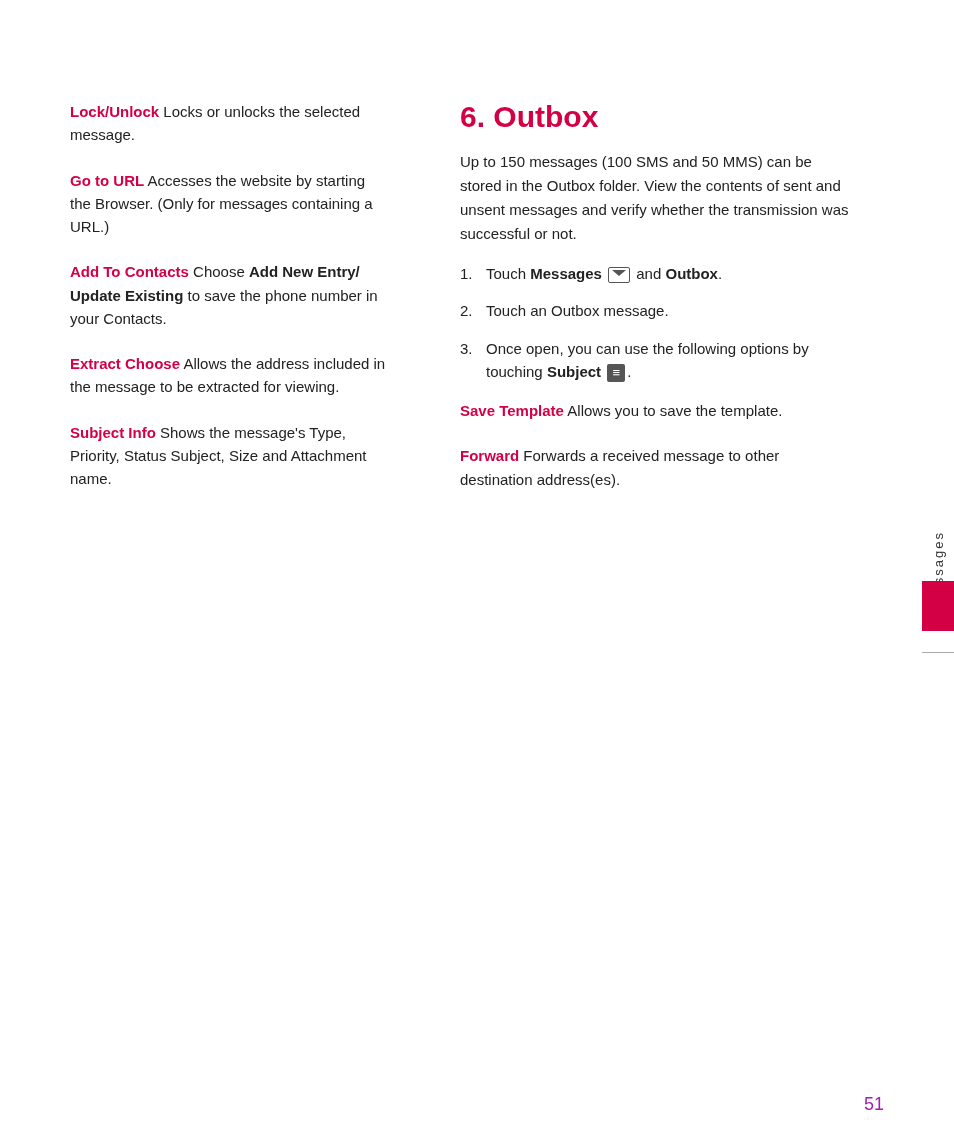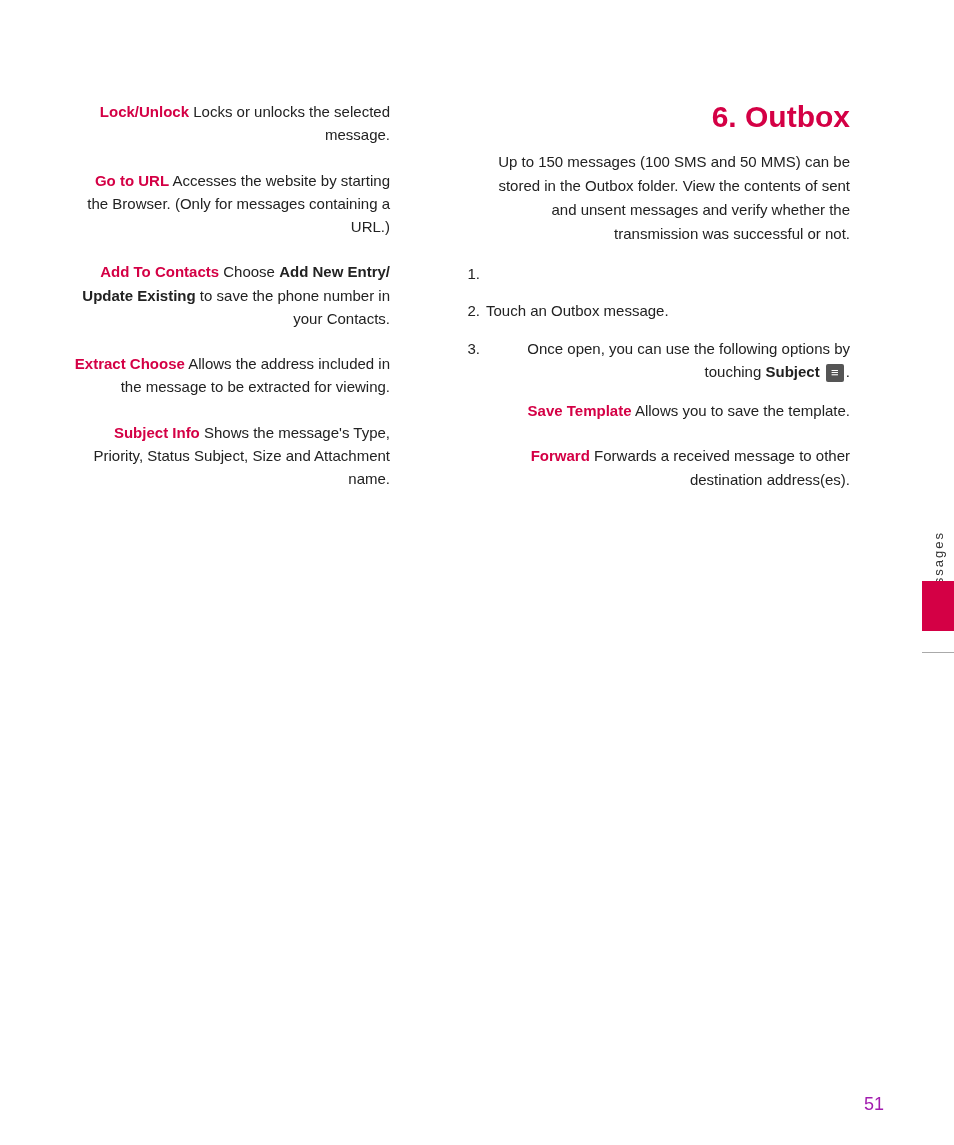"Lock/Unlock Locks or unlocks the" * { text-align: right -> none }
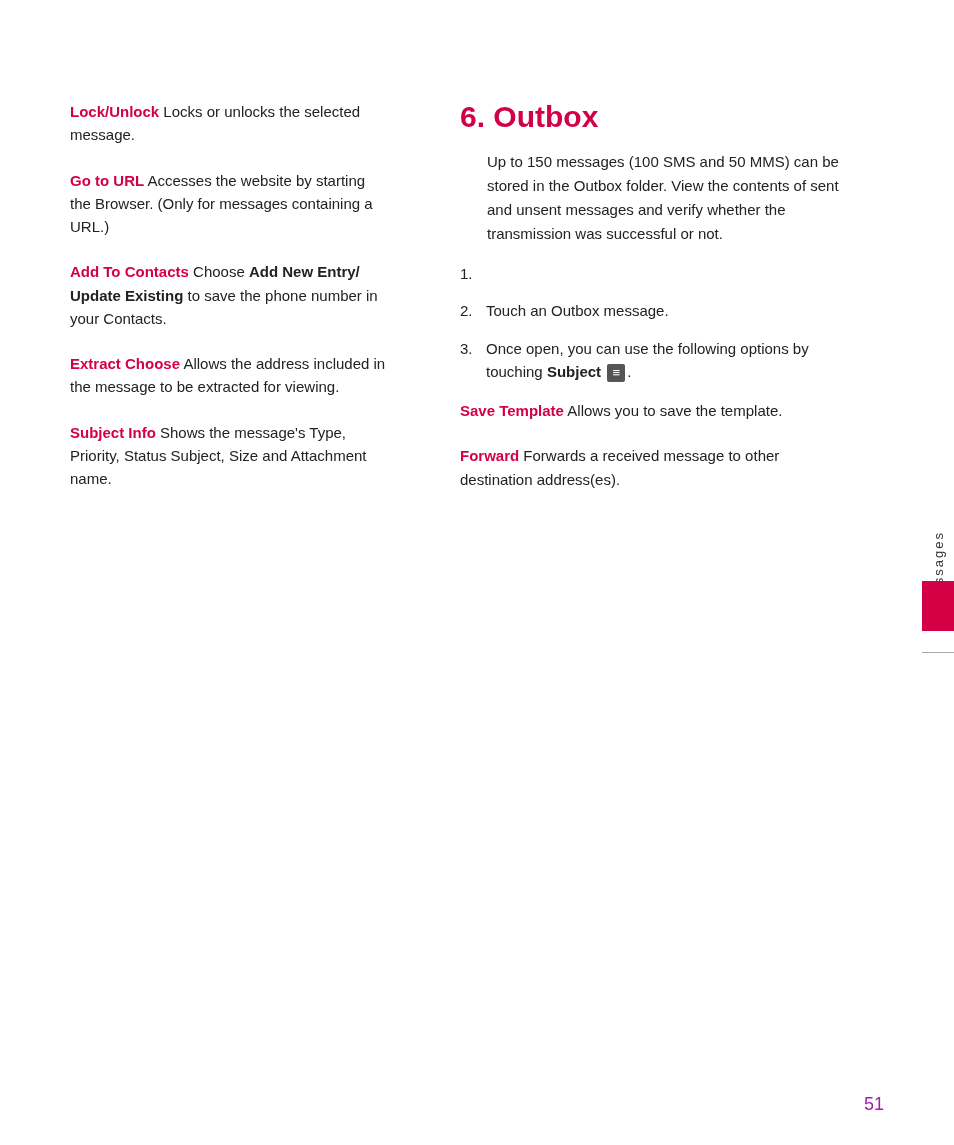"Up to 150 messages (100" .intro-text { margin-left: 27px -> none }
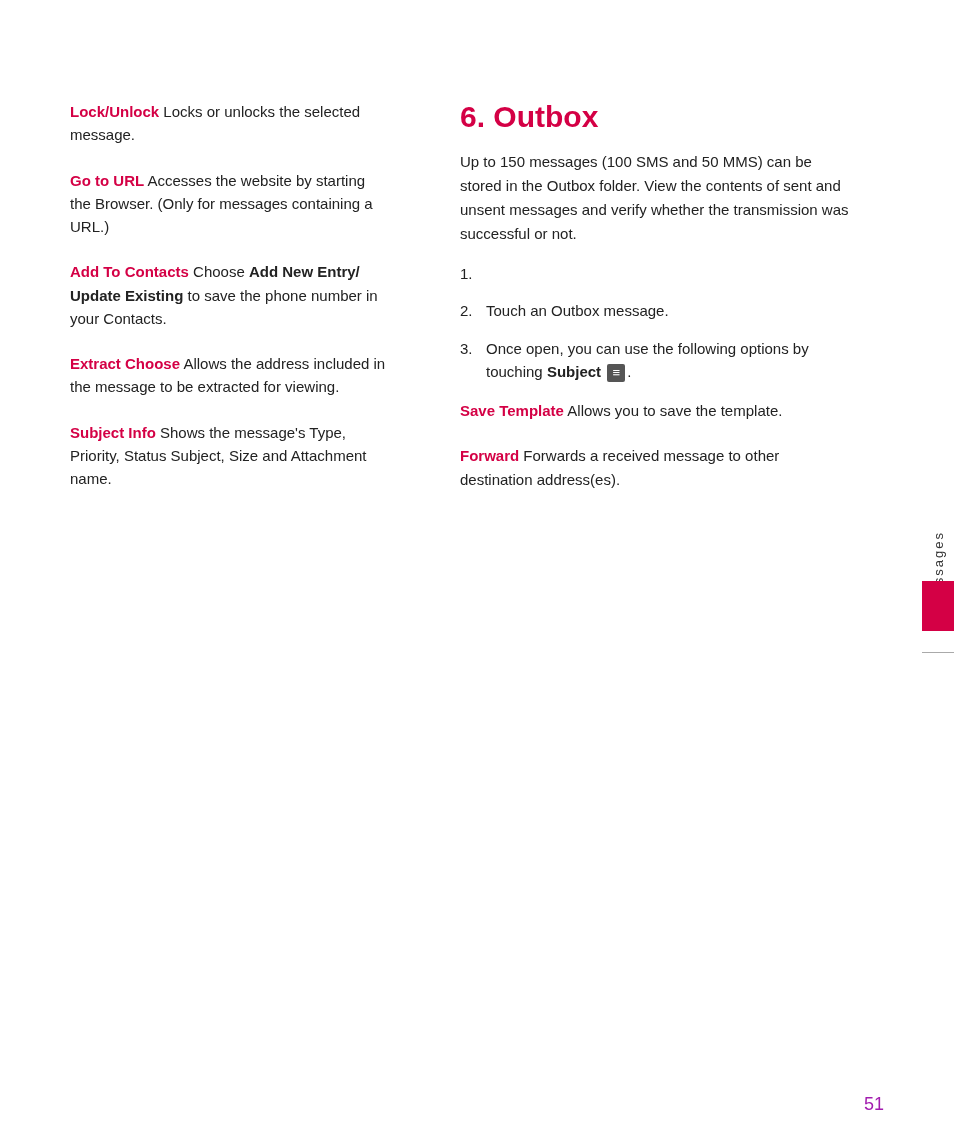"Touch Messages and Outbox." span { html: none -> <span> <span>Touch </span><span>Messages</span>&nbsp;<span></span> <span> and </span><span>Outbox</span><span>.</span> </span> }
